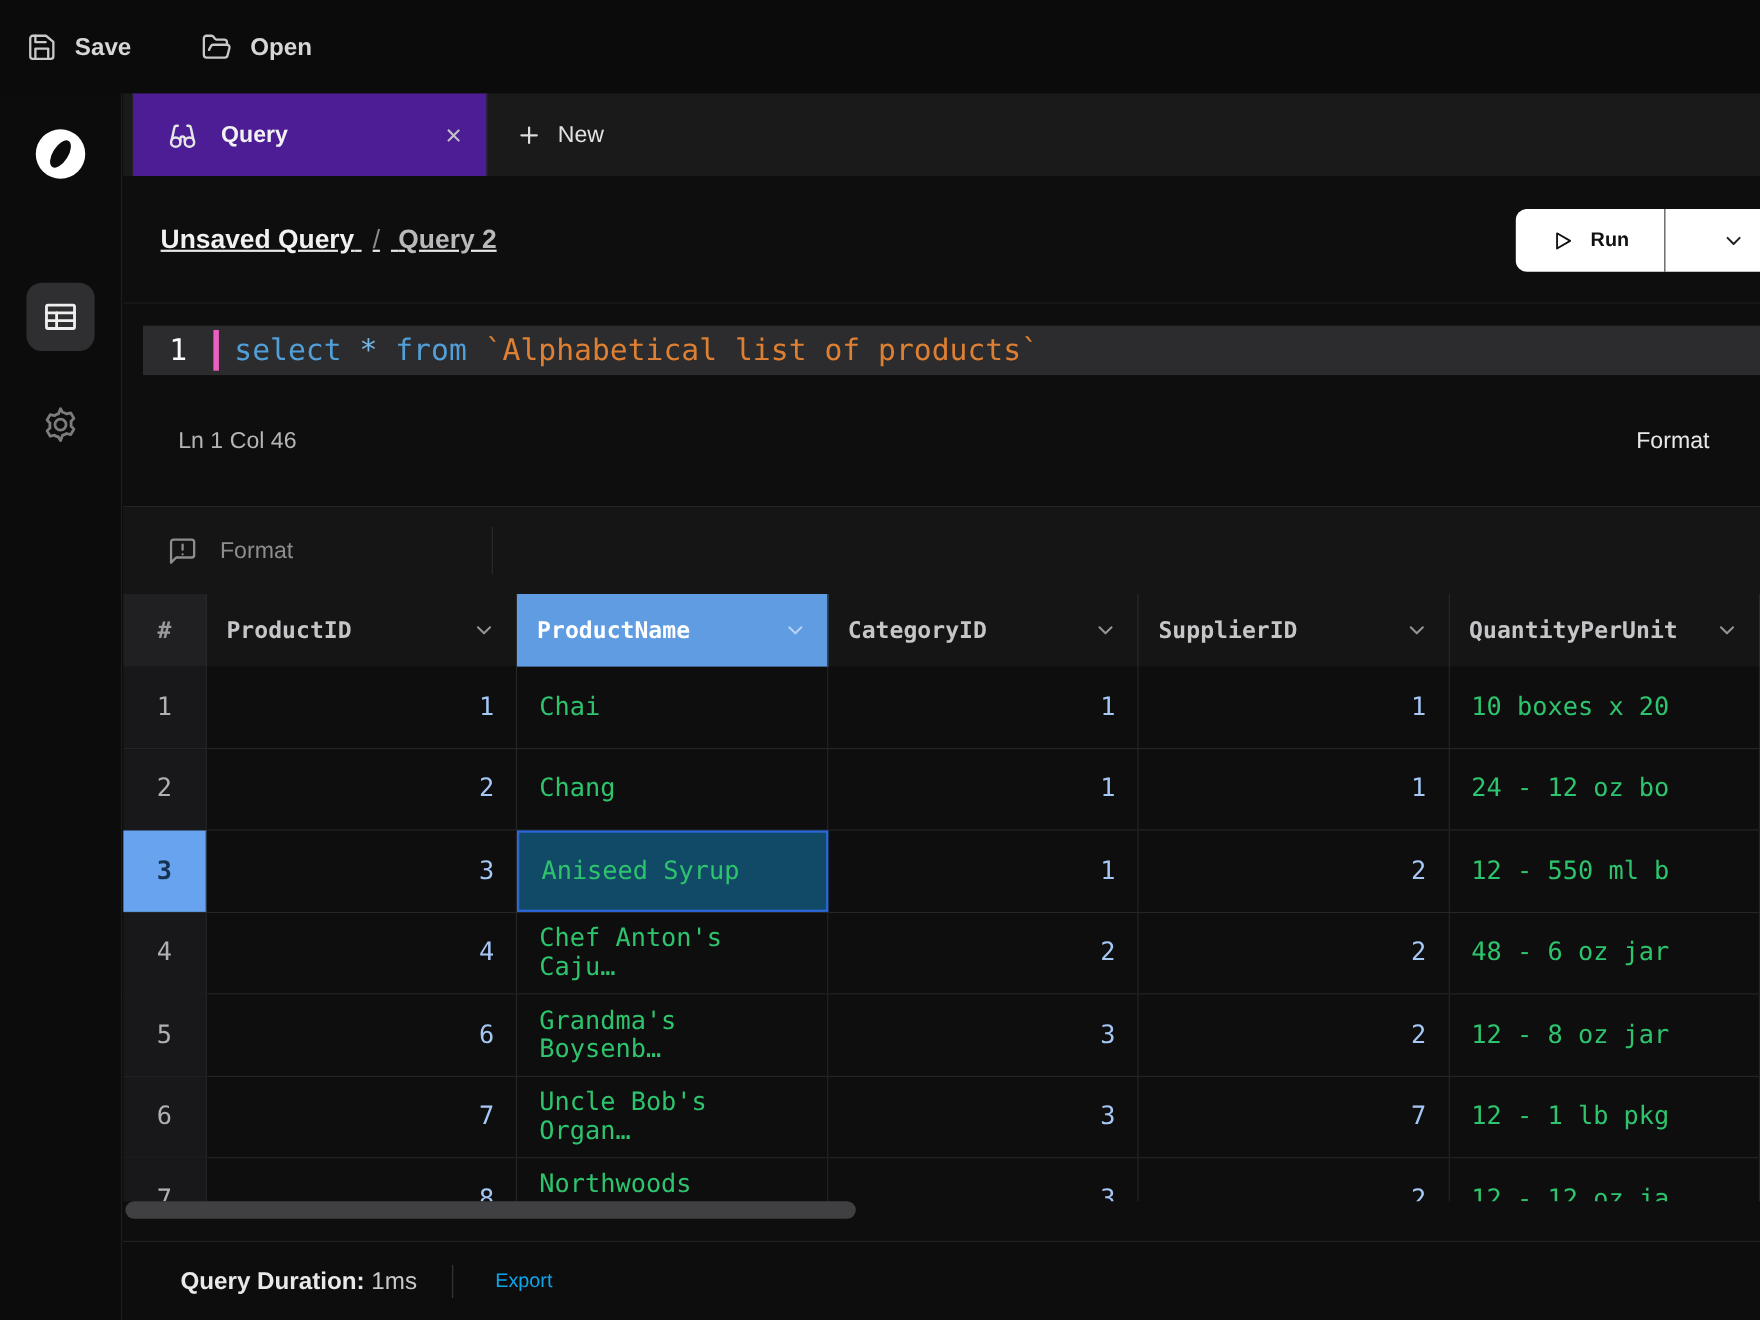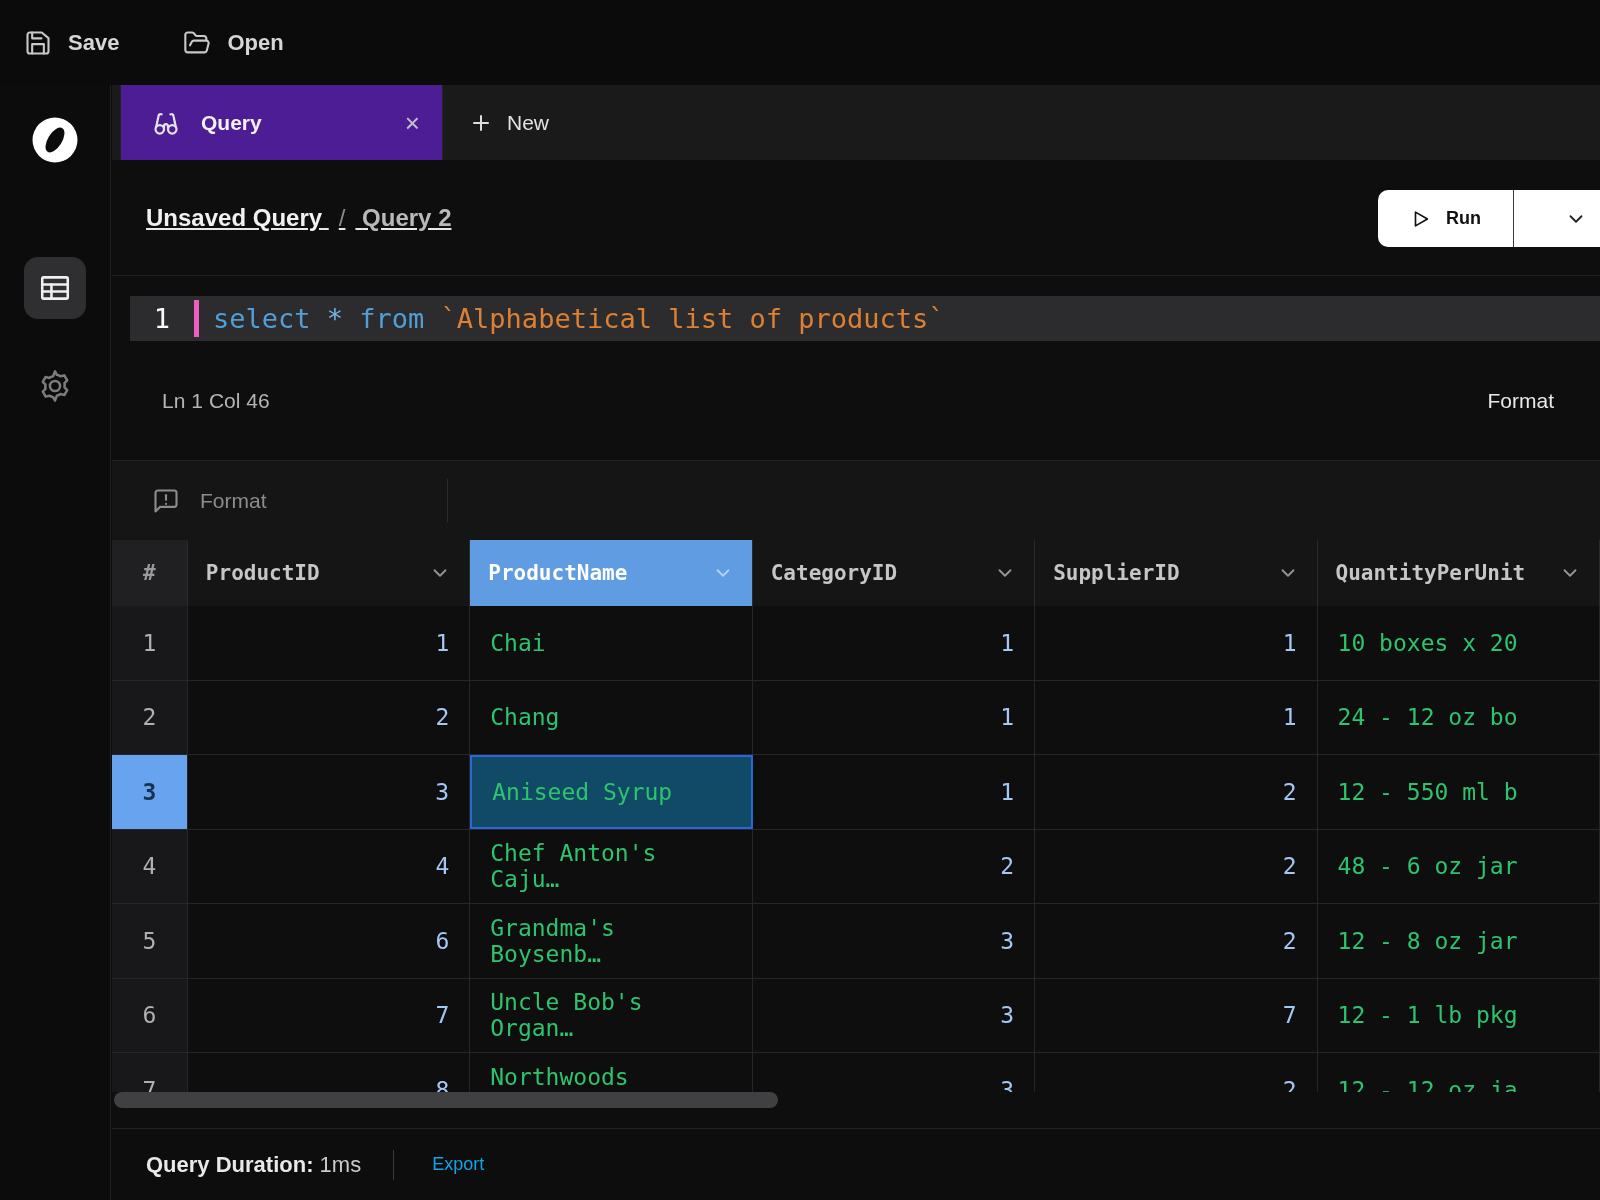"Query Duration: 1ms" .statusbar { padding-left: 34px -> 52px }
